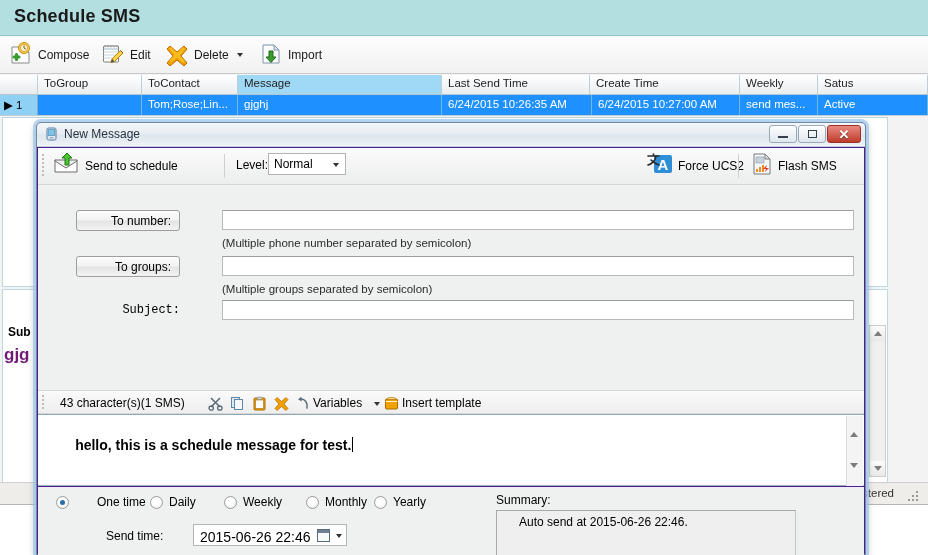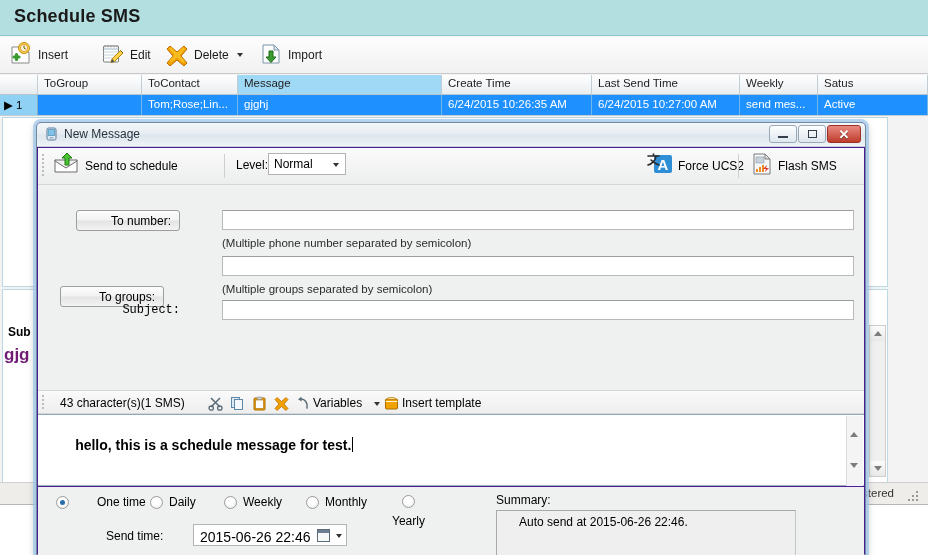"Insert" span.tb-label { text: Insert -> Compose }
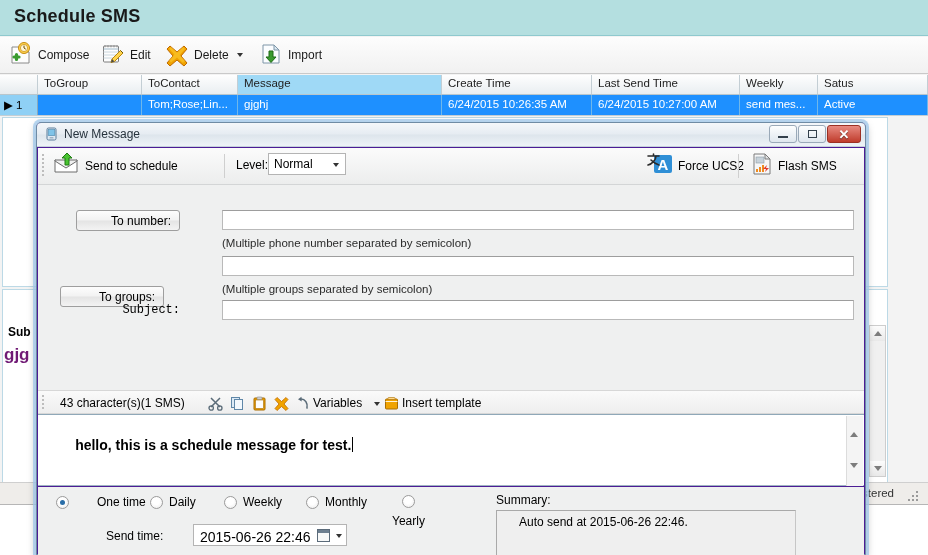"Create Time" div.cell { order: before "Last Send Time" -> after "Last Send Time" }
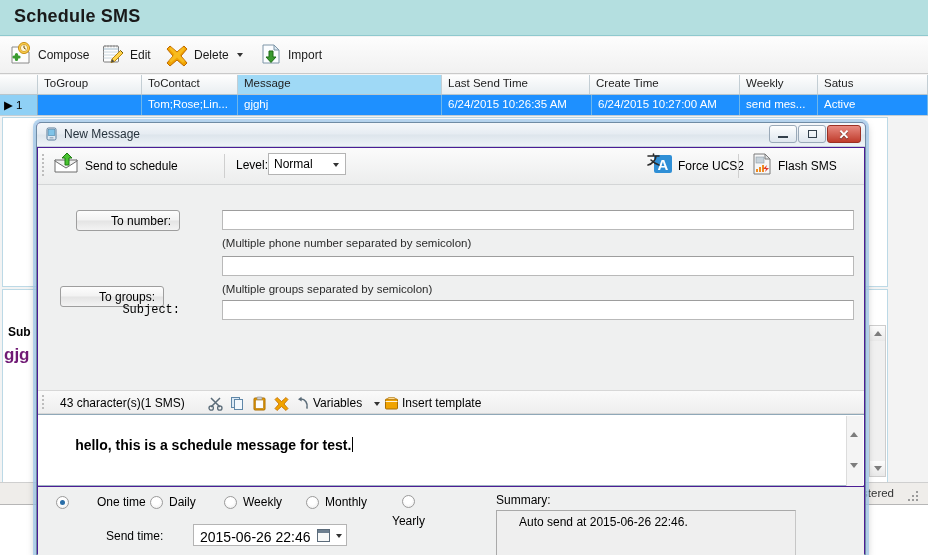"To groups:" div.fbtn { left: 22px -> 38px; margin-top: 30px -> none }
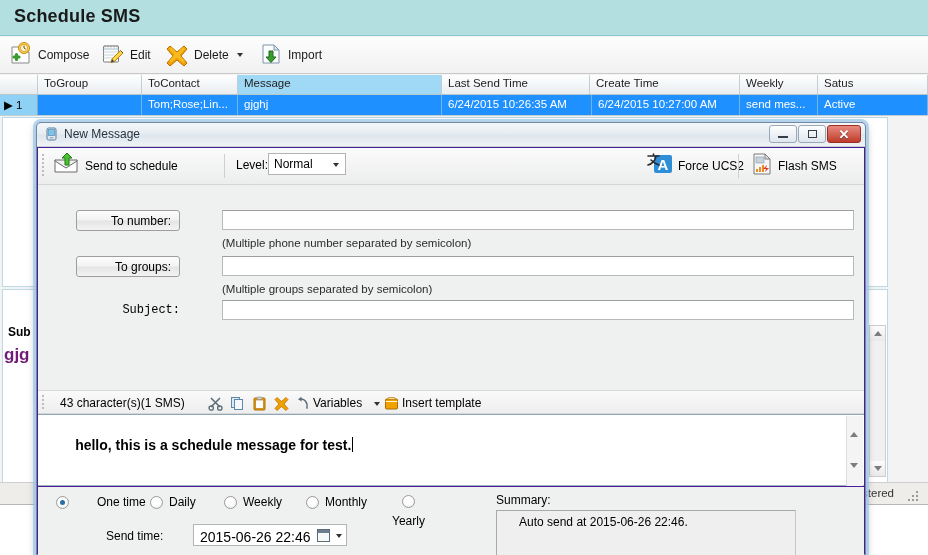"Yearly" div.radio-item { flex-direction: column -> none; left: 354px -> 336px }
